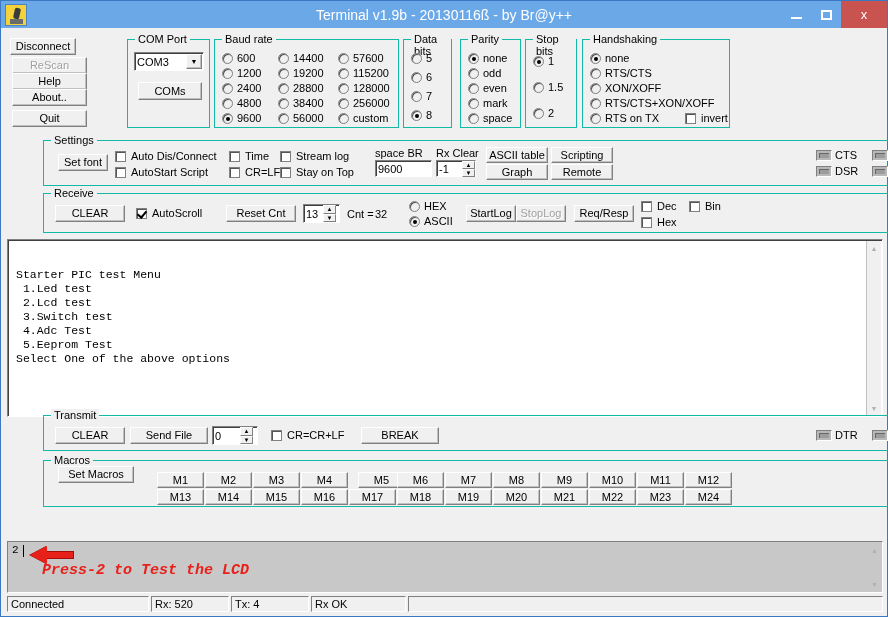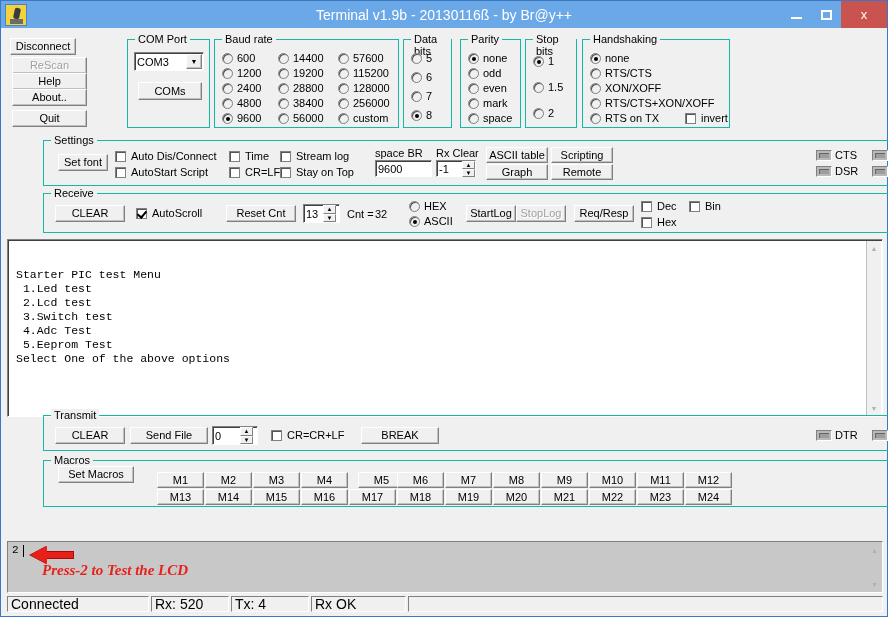"Press-2 to Test the LCD" #annot .msg { font-family: Liberation Serif, serif -> Liberation Mono, monospace }
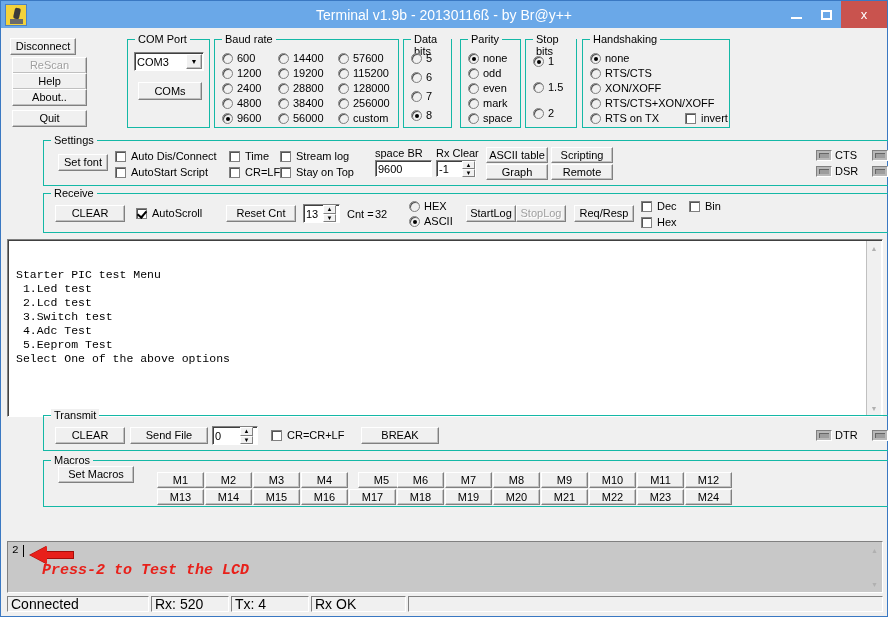"Connected" #status .cell { font-size: 14px -> 11px }
